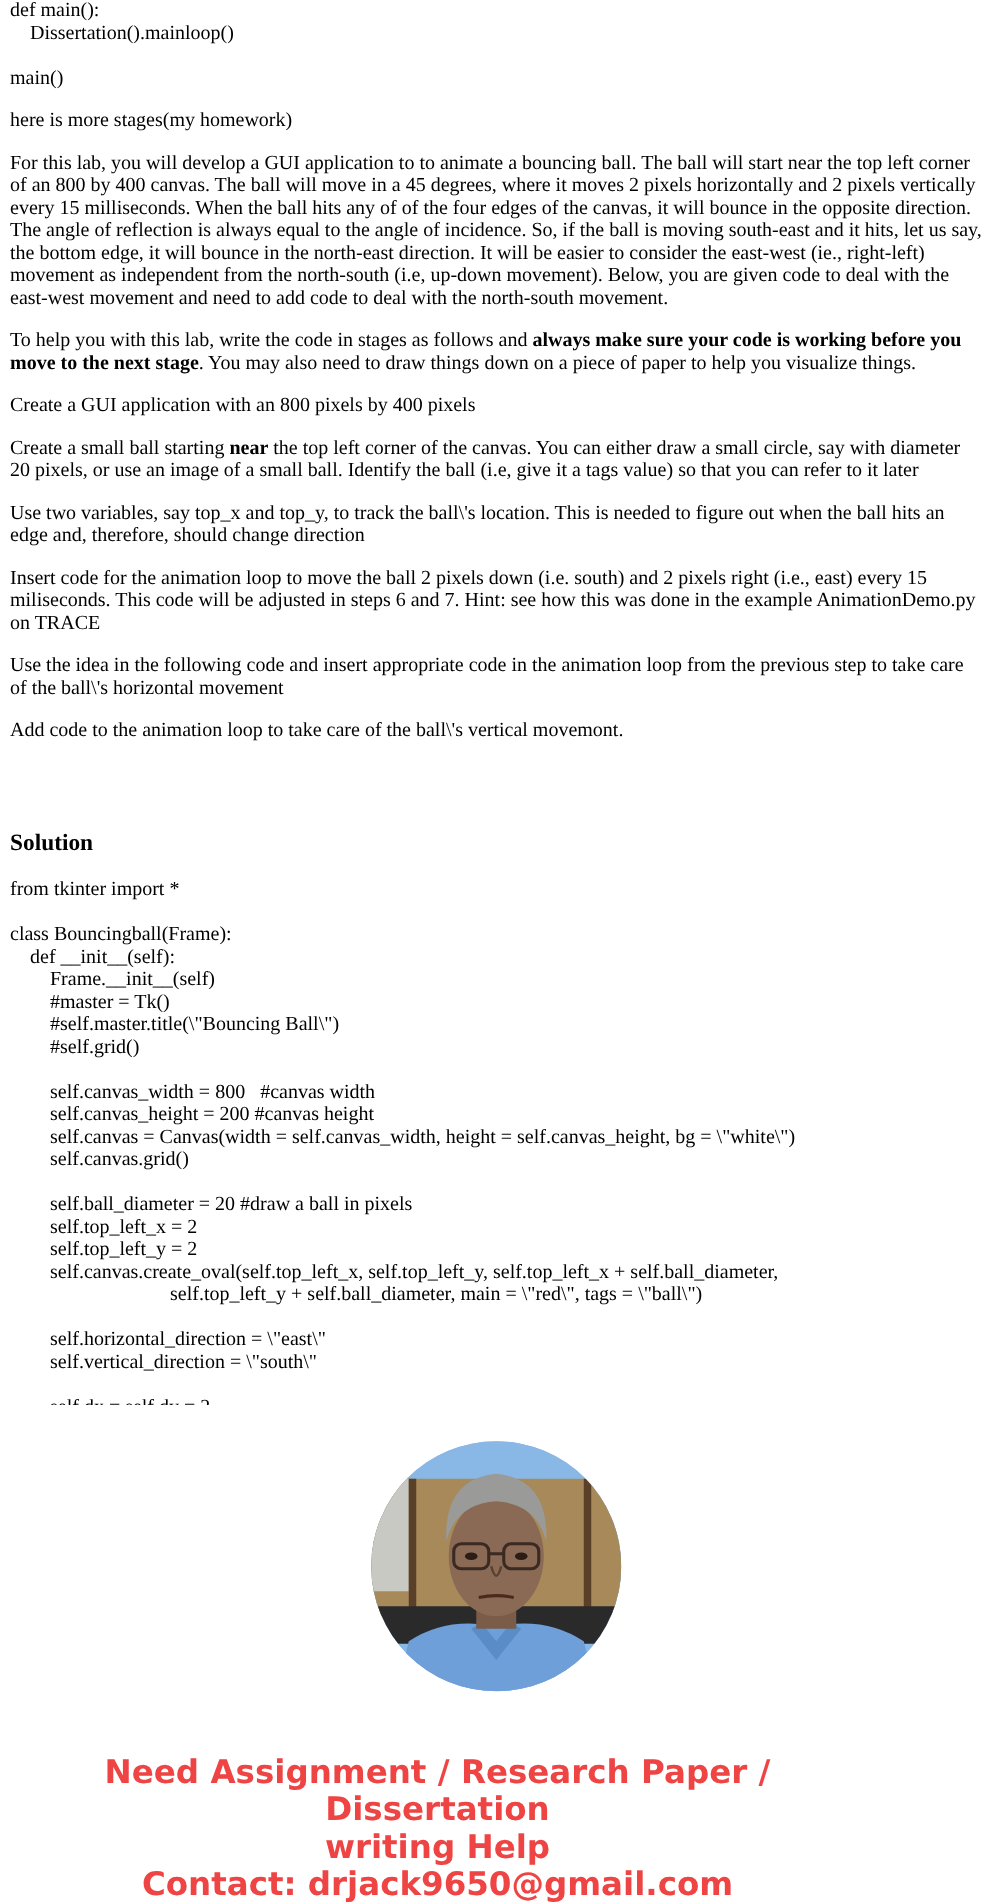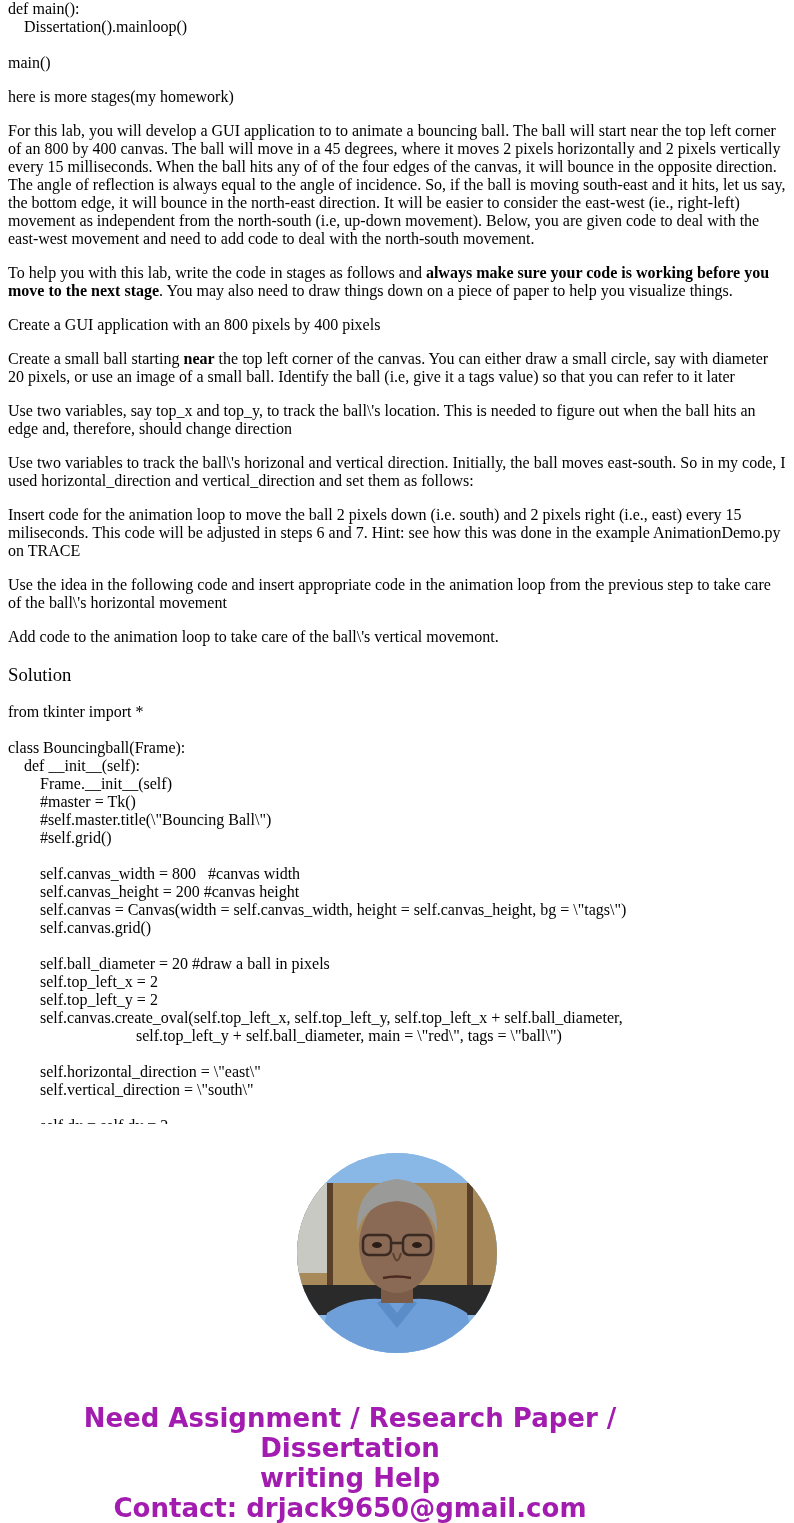"Use two variables to track" p.para { html: <p>Use two variables to track the ball\'s horizonal and vertical direction. Initially, the ball moves east-south. So in my code, I used horizontal_direction and vertical_direction and set them as follows:</p> -> none }
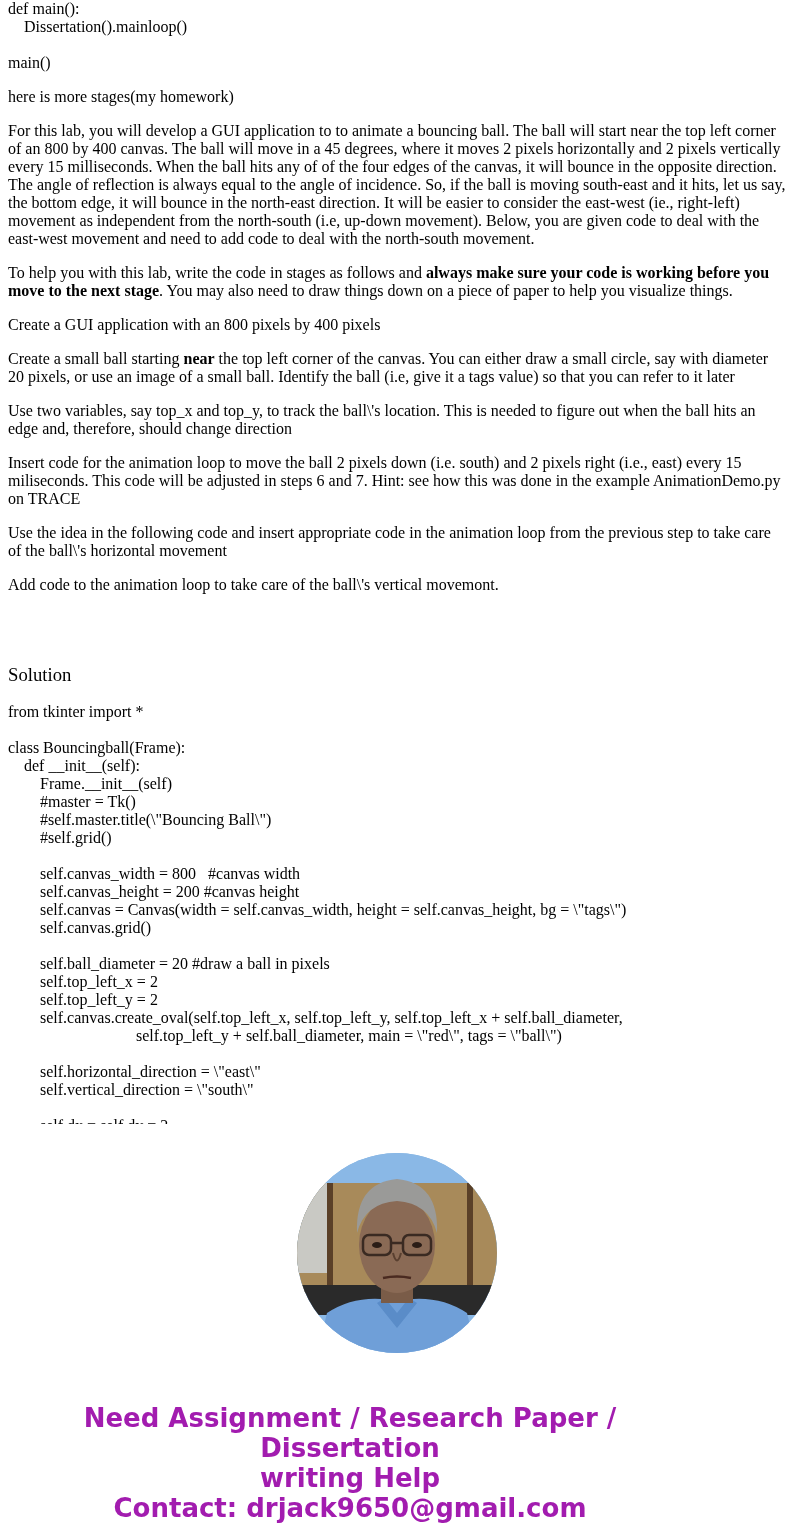"Solution" h3 { font-weight: normal -> bold }
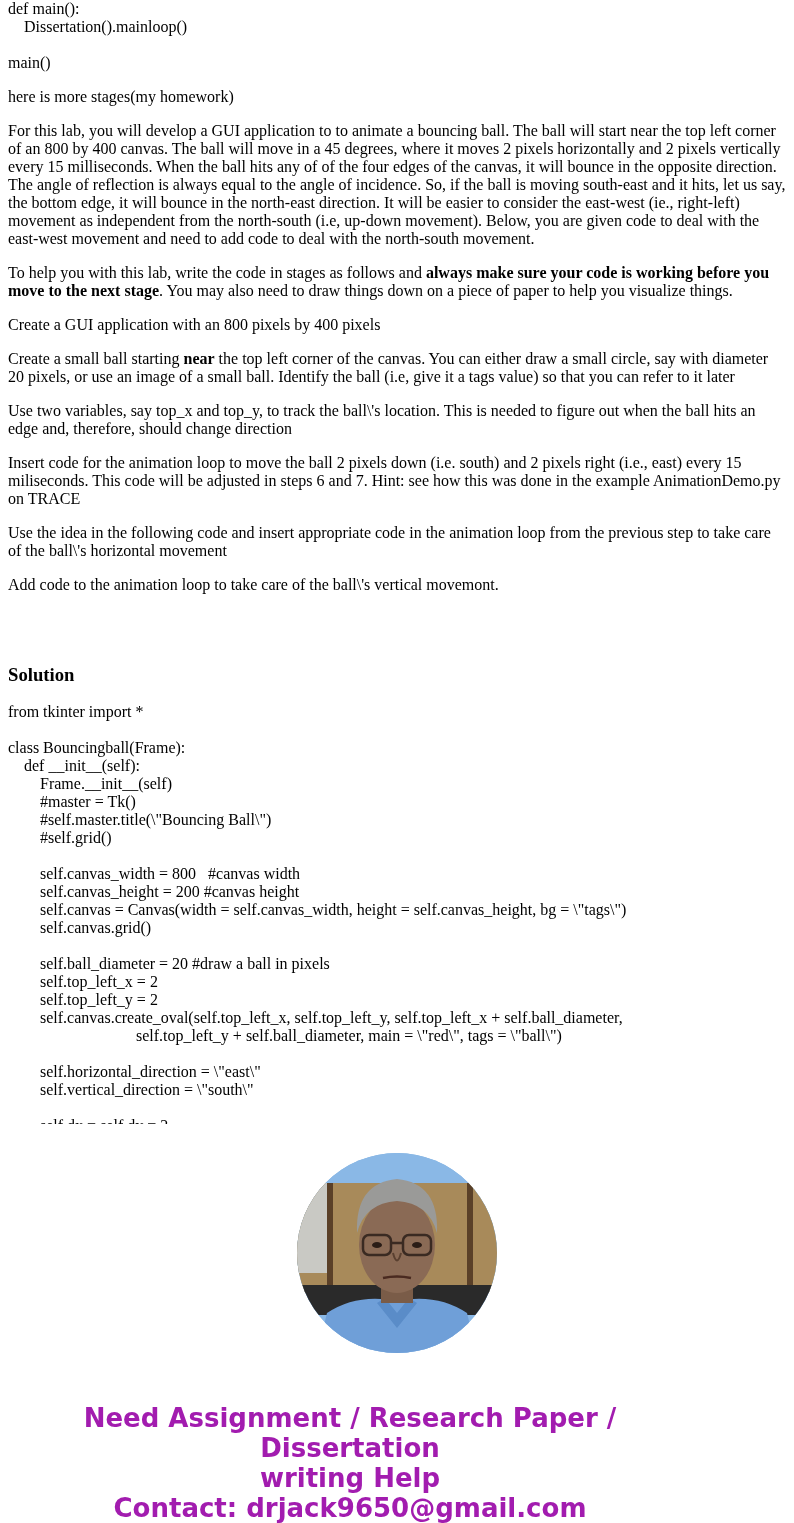"self.canvas = Canvas(width =" span.line { text: tags -> white }
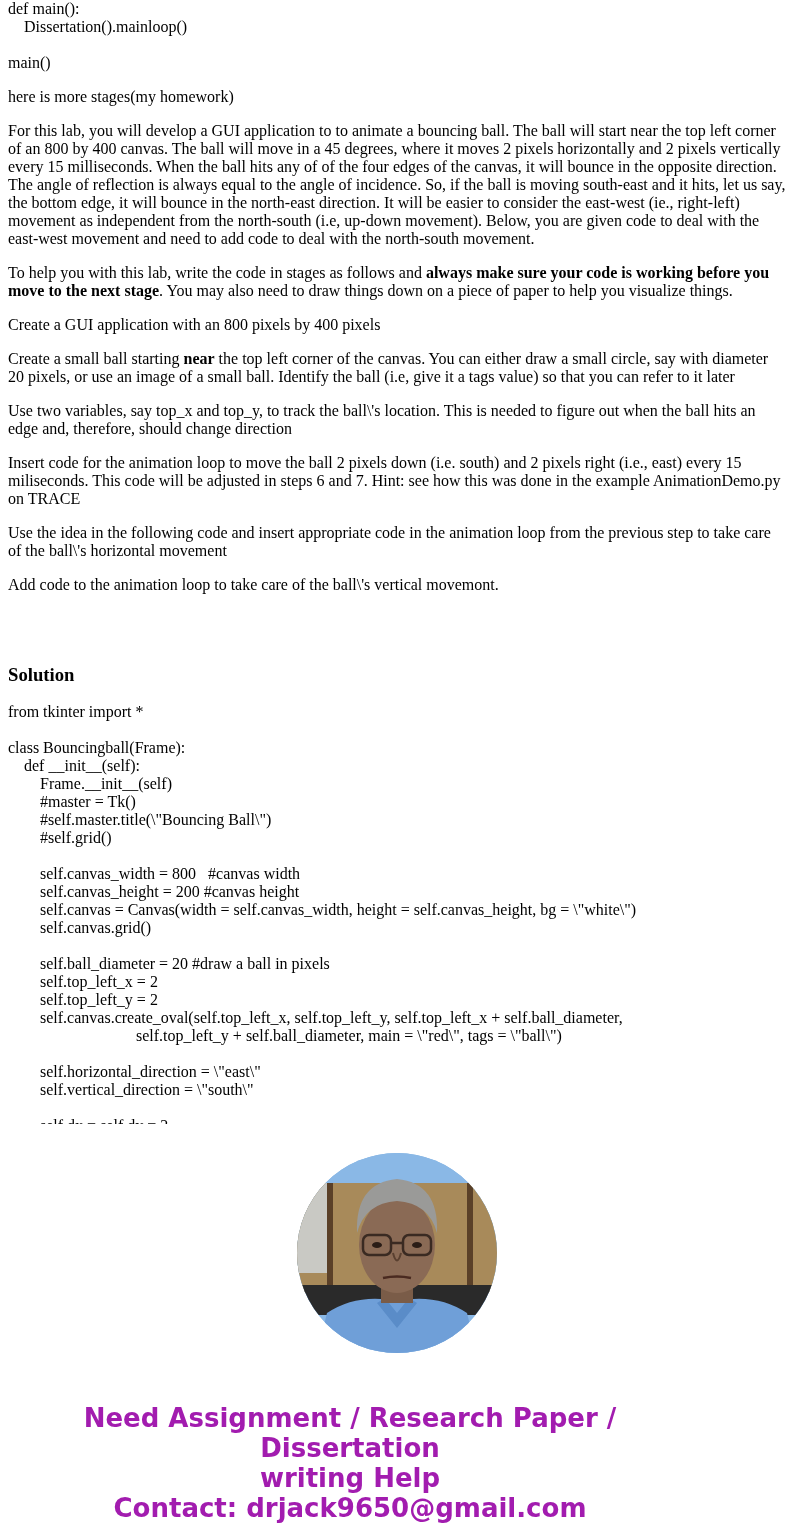"Need Assignment / Research Paper" .footer { color: #a21caf -> #ef4444 }
